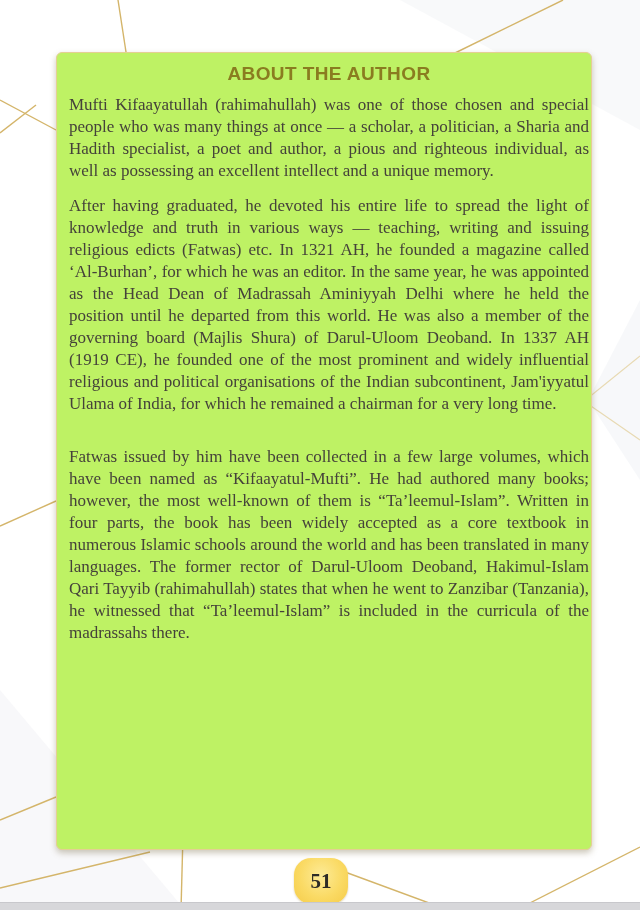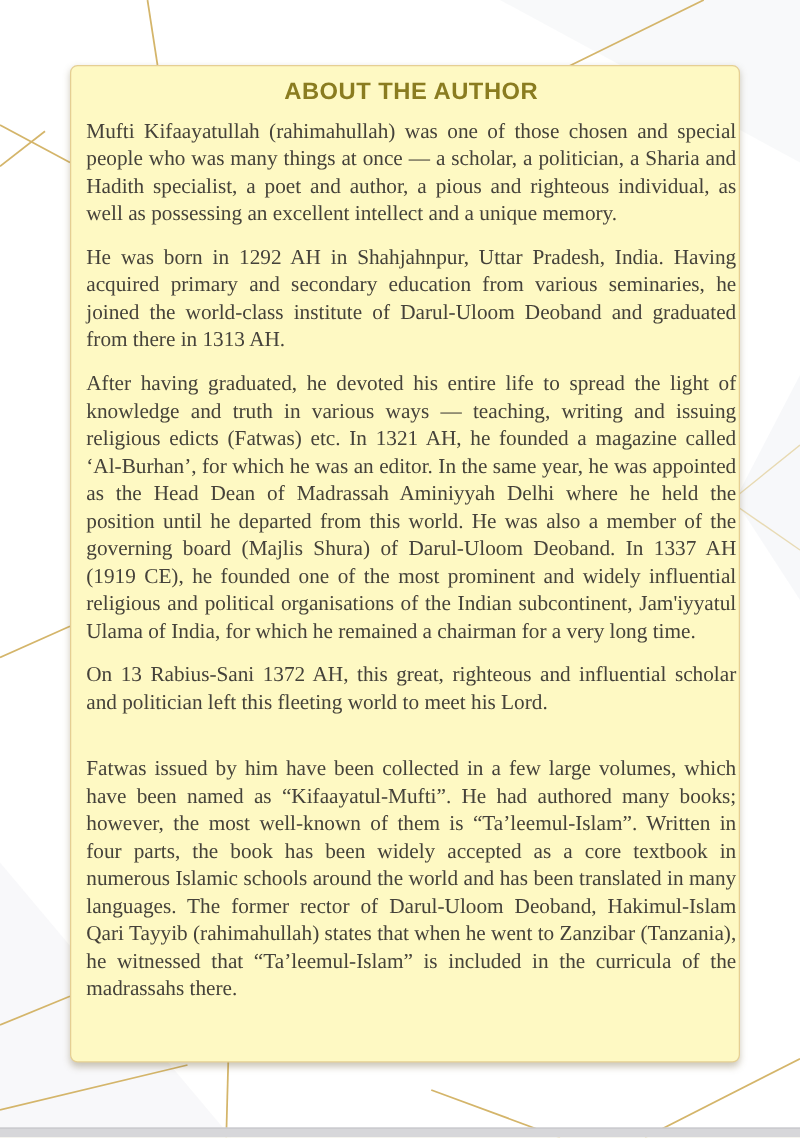"ABOUT THE AUTHOR" .card { background: #fef9c3 -> #bef264 }
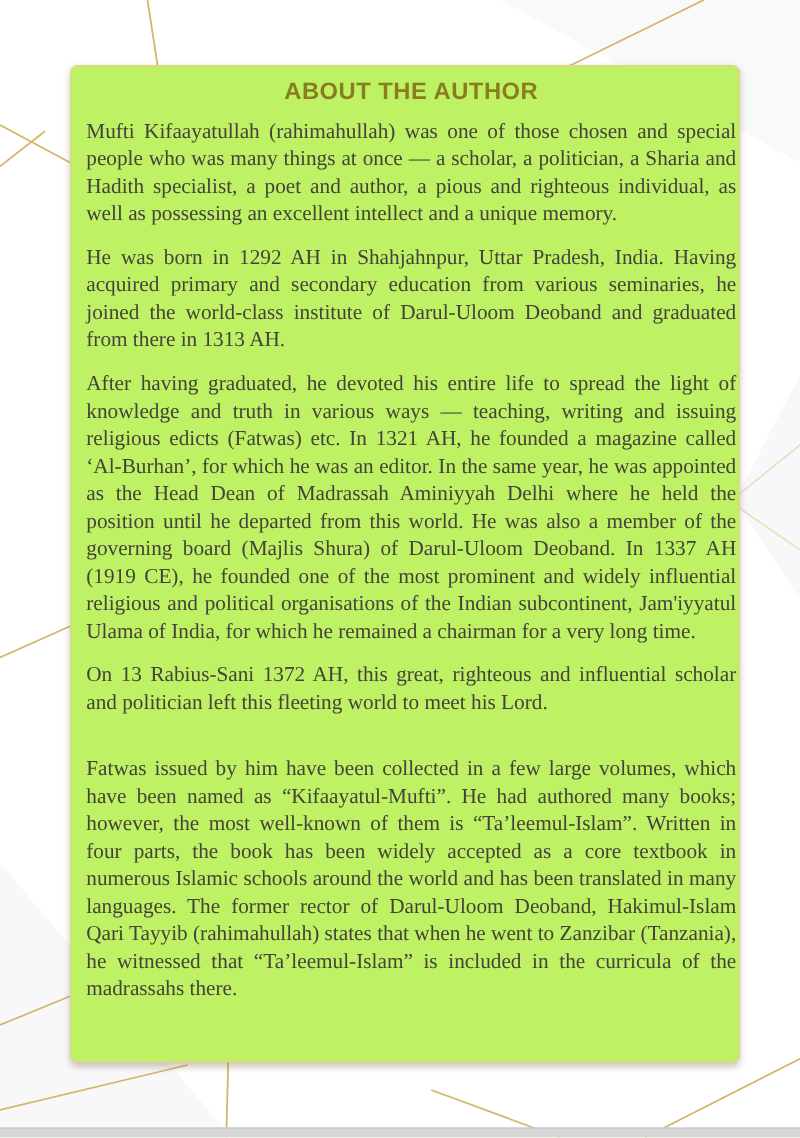"He was born in 1292" p { html: <p>He was born in 1292 AH in Shahjahnpur, Uttar Pradesh, India. Having acquired primary and secondary education from various seminaries, he joined the world-class institute of Darul-Uloom Deoband and graduated from there in 1313 AH.</p> -> none }
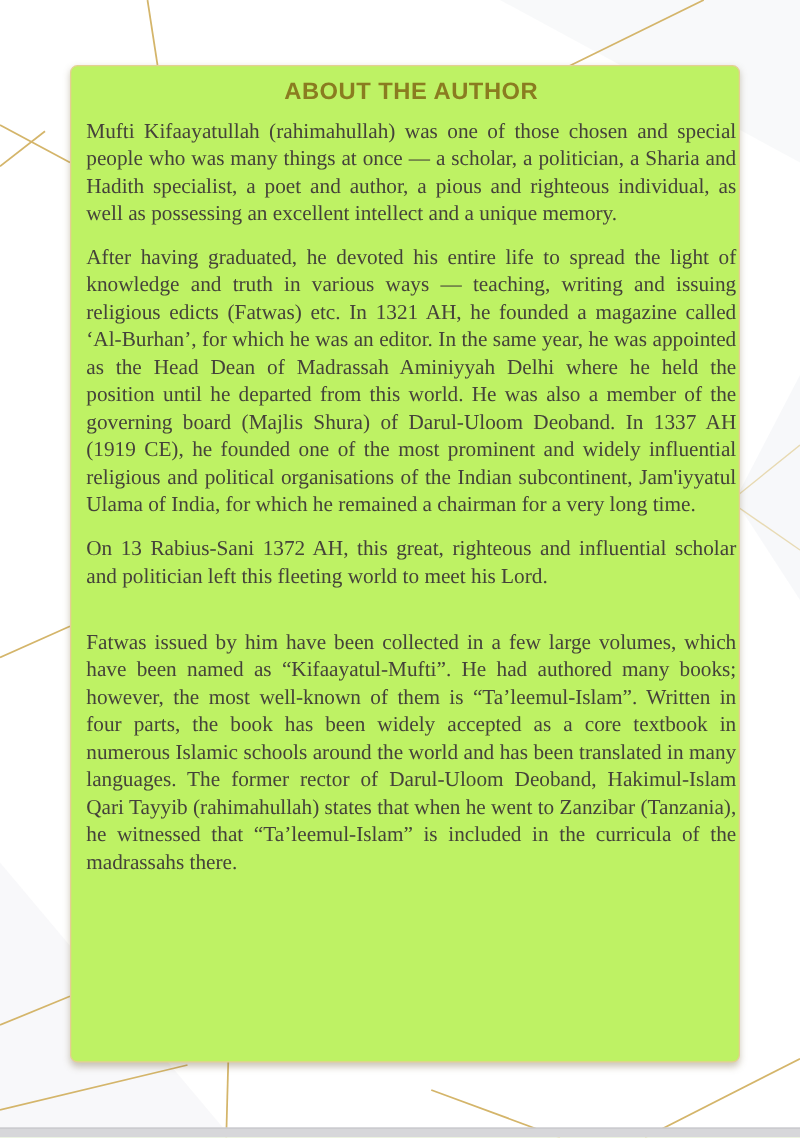"On 13 Rabius-Sani 1372 AH," p { html: <p>On 13 Rabius-Sani 1372 AH, this great, righteous and influential scholar and politician left this fleeting world to meet his Lord.</p> -> none }
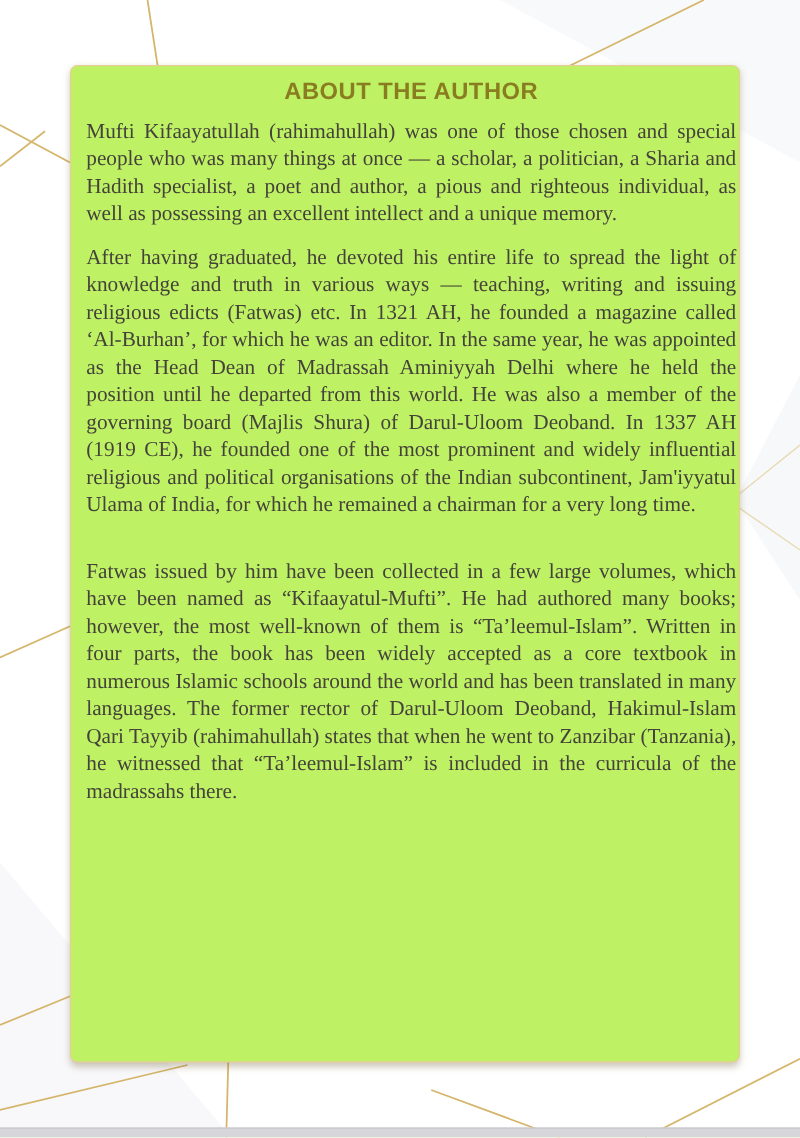"51" div.badge { html: none -> <div> <span>51</span> </div> }
